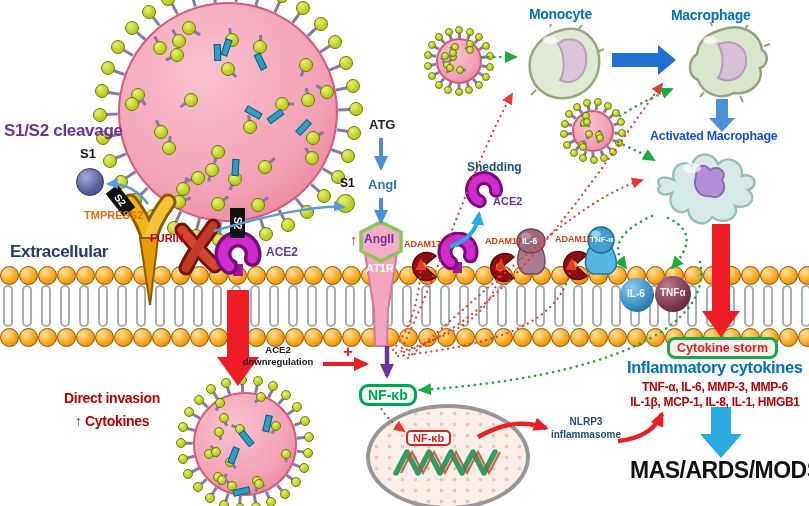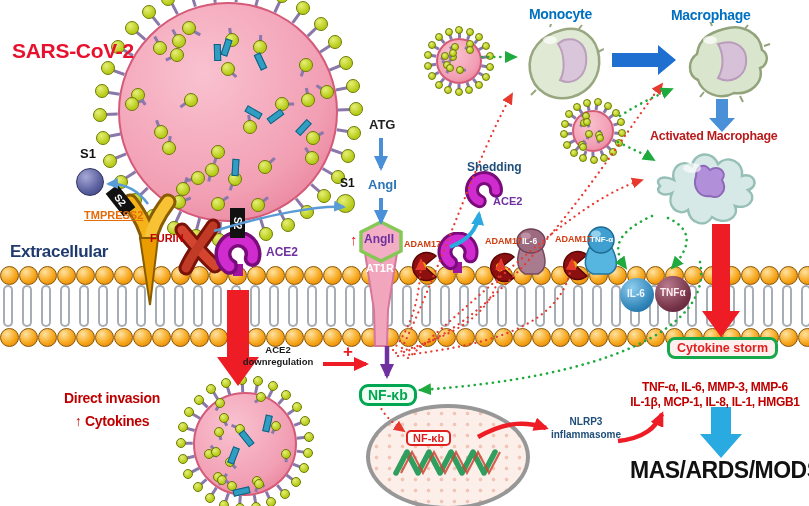"SARS-CoV-2" div.lbl { html: <div>SARS-CoV-2</div> -> none }
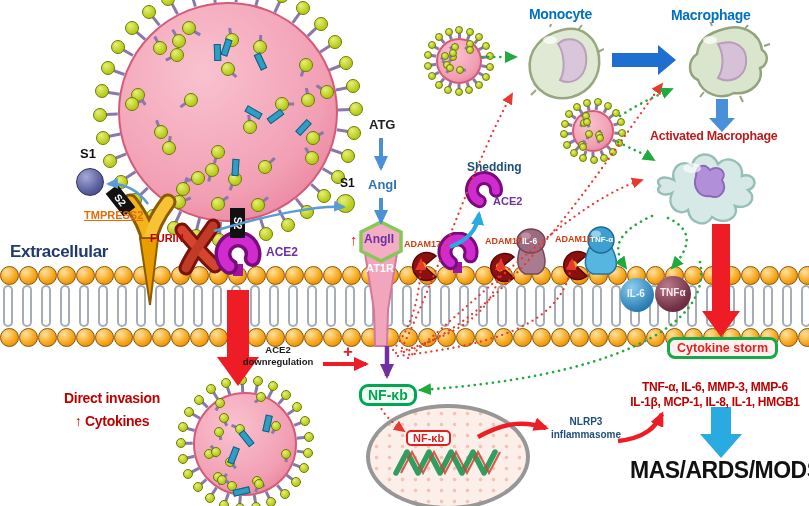"S1/S2 cleavage" div.lbl { html: none -> <div>S1/S2 cleavage</div> }
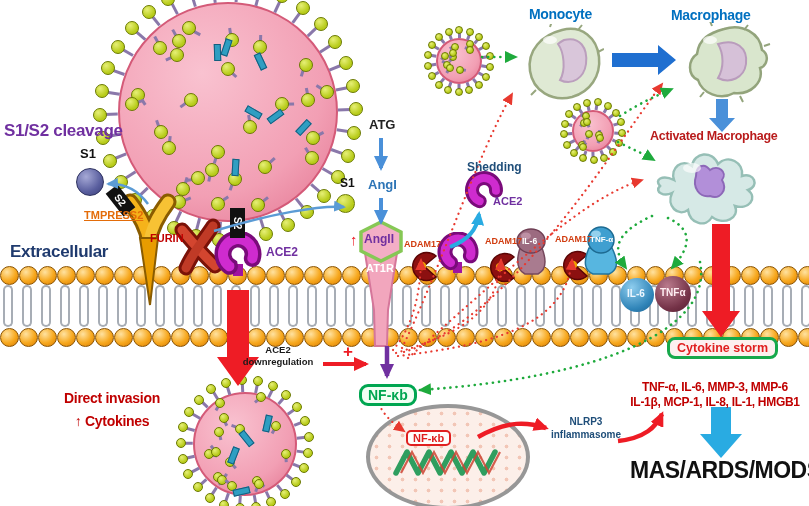"Activated Macrophage" div.lbl { color: #b91c1c -> #1d4ed8 }
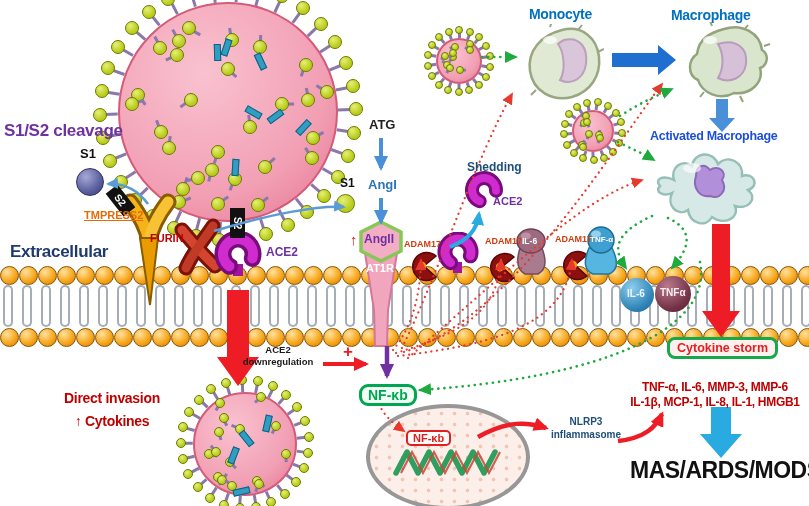"TMPRESS2" div.lbl { text-decoration: underline -> none }
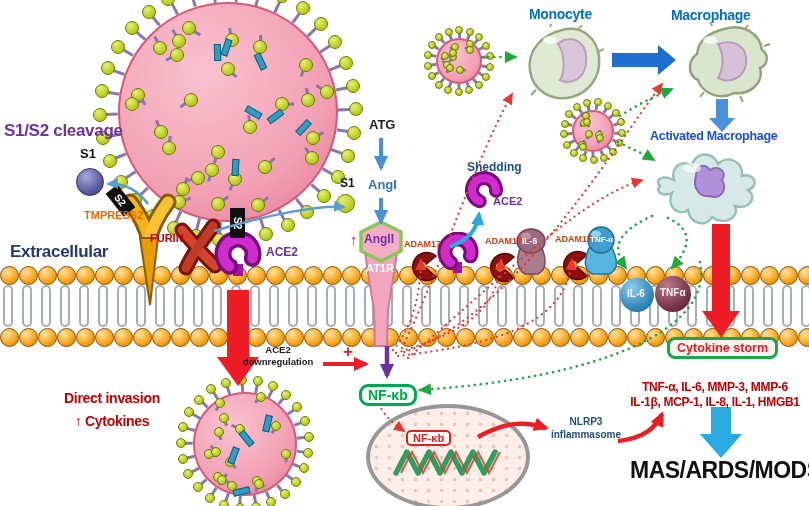"Inflammatory cytokines" div.lbl { html: none -> <div>Inflammatory cytokines</div> }
